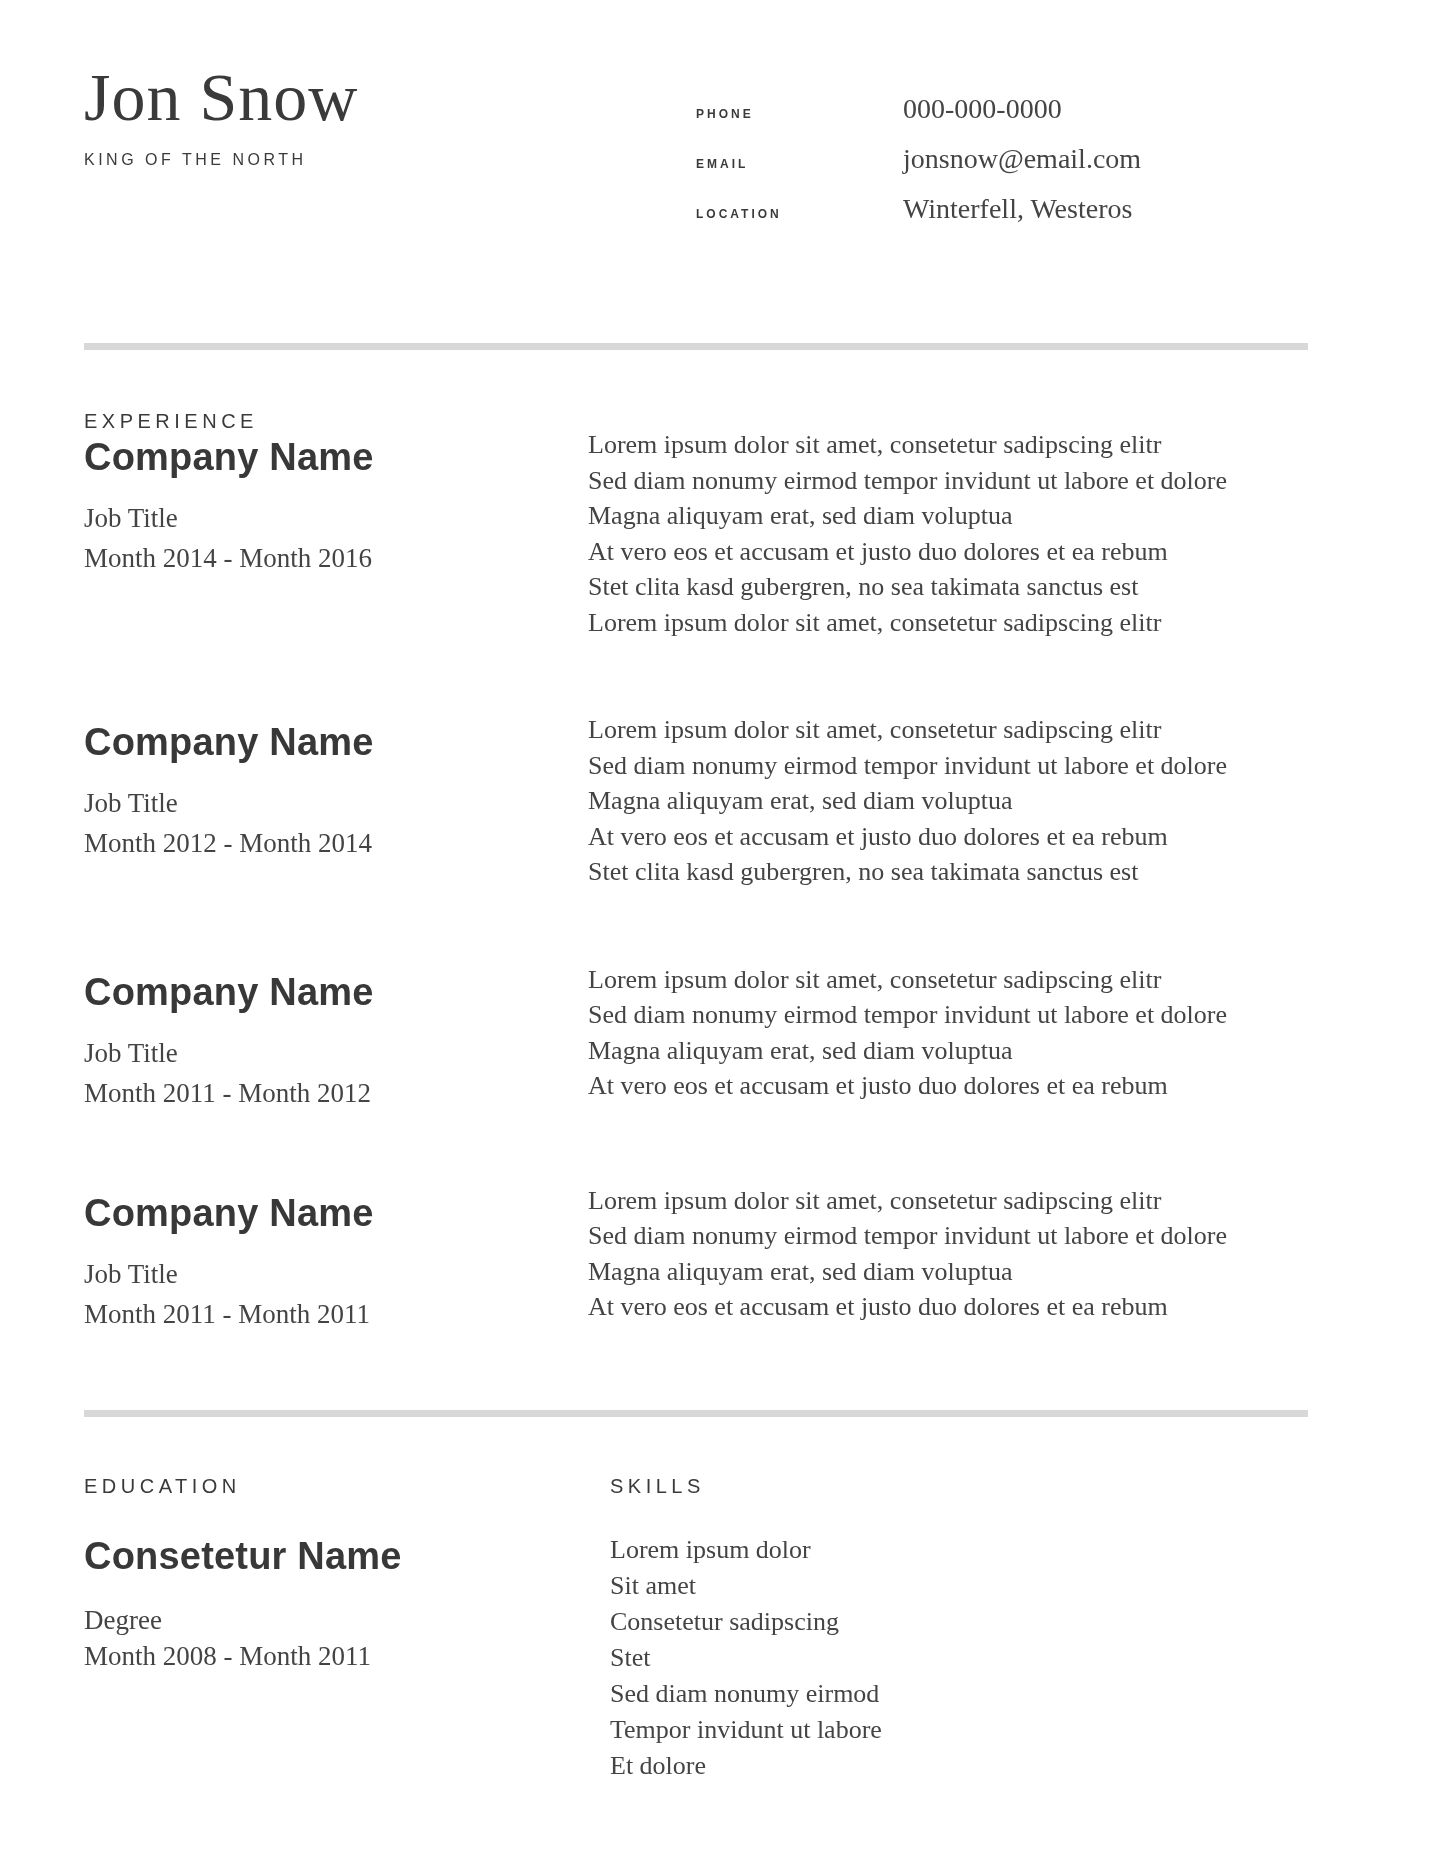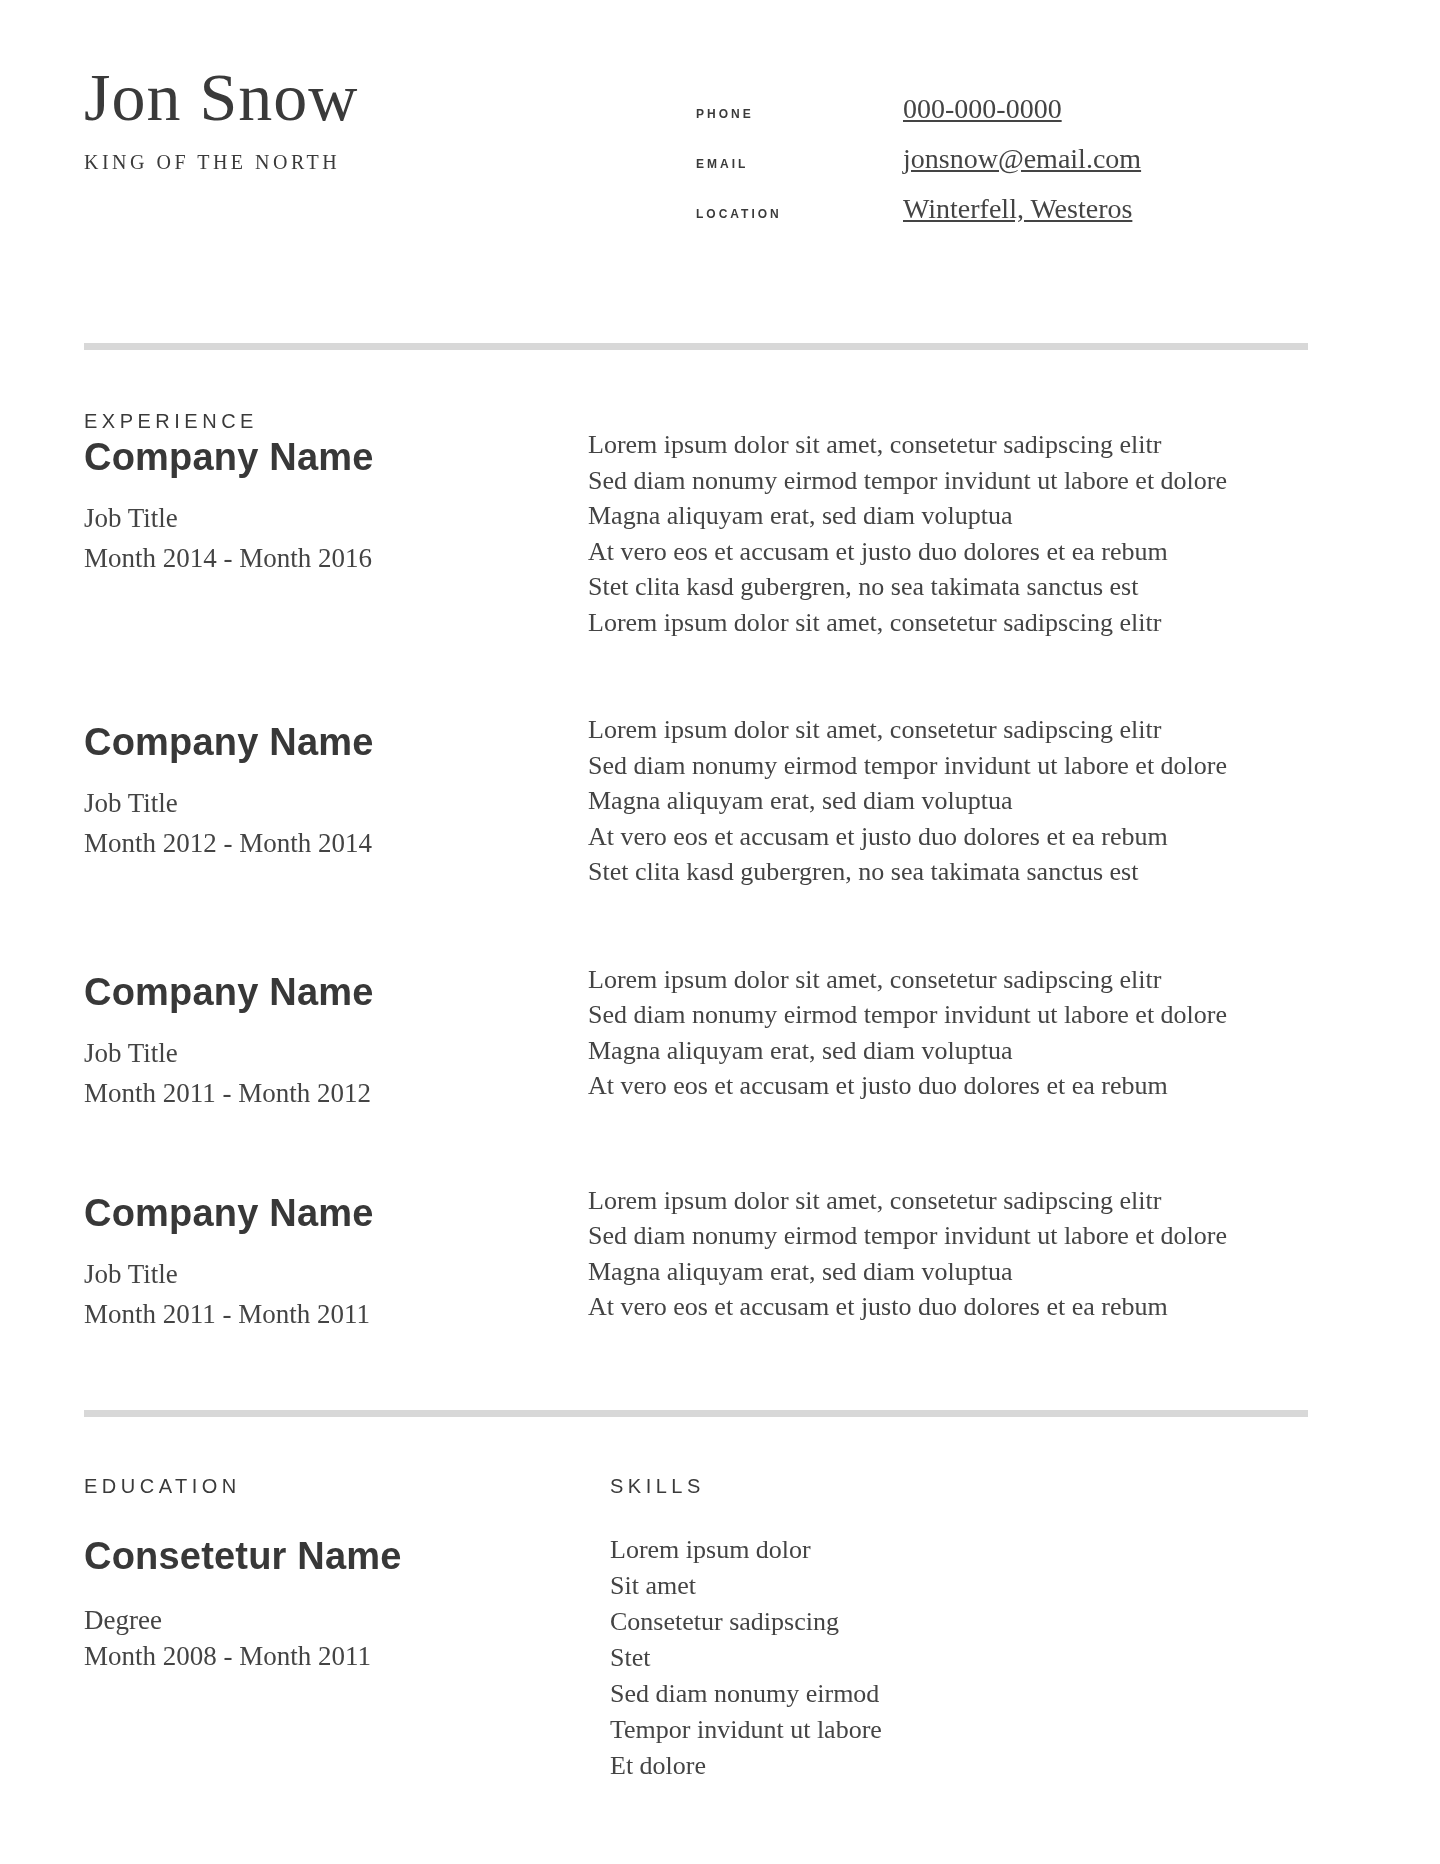"000-000-0000" .contact-value { text-decoration: underline -> none }
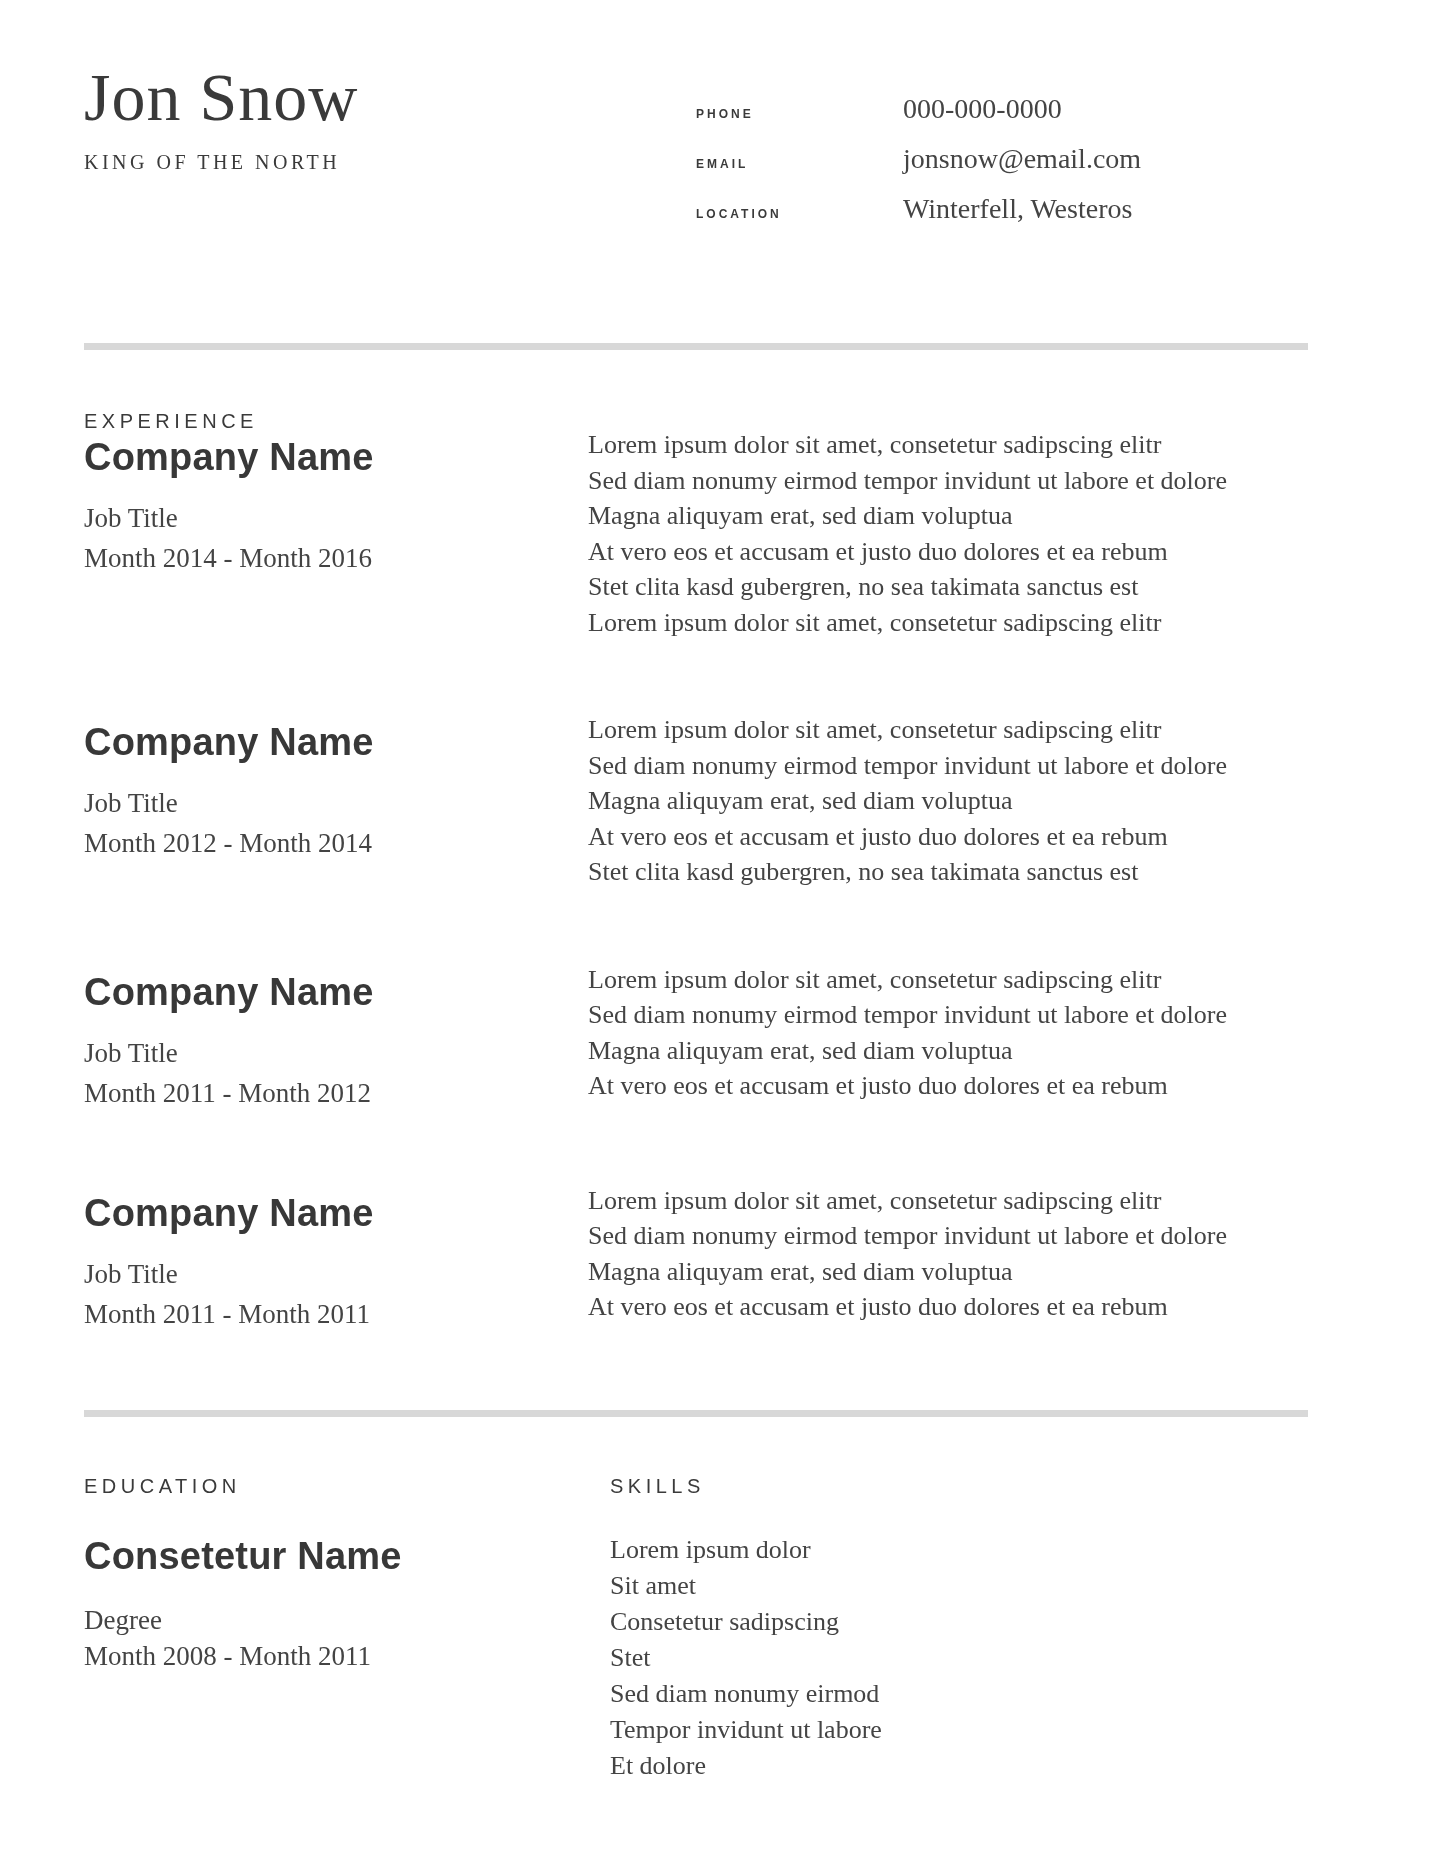"KING OF THE NORTH" .subtitle { font-family: Liberation Serif, serif -> none; font-size: 20px -> 16px }
